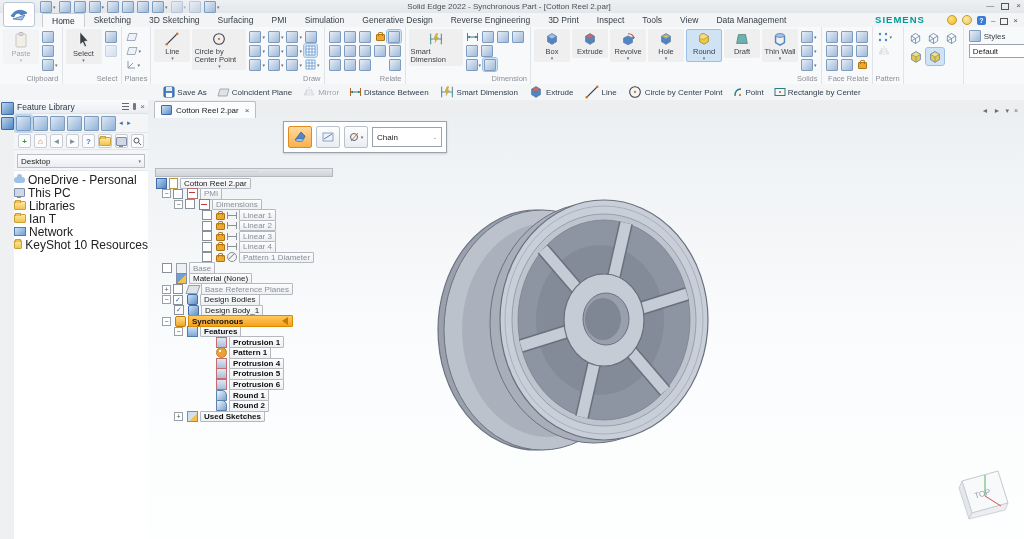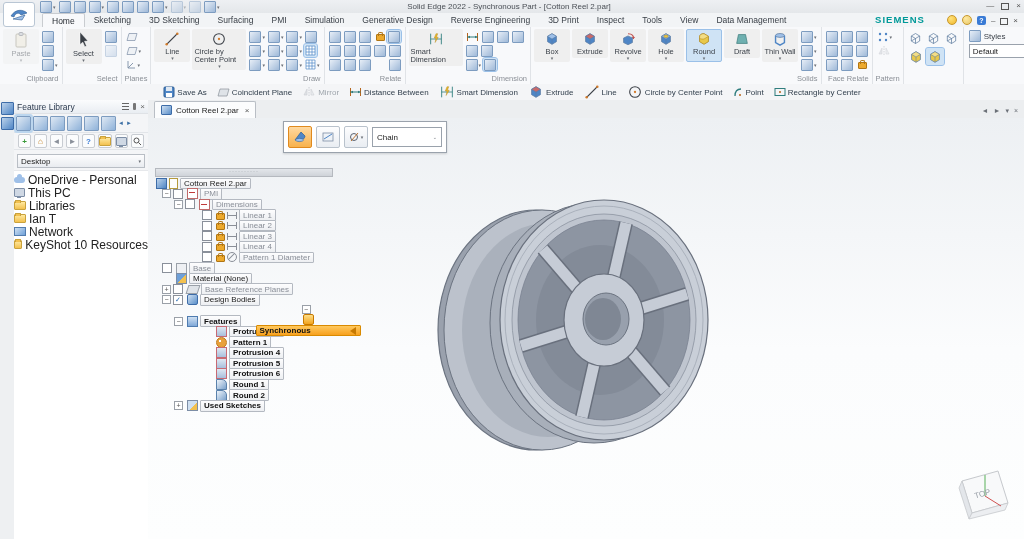"Design Body_1" div.trow { html: none -> <div> <span>✓</span> <span></span> <span> <span>Design Body_1</span> </span> </div> }
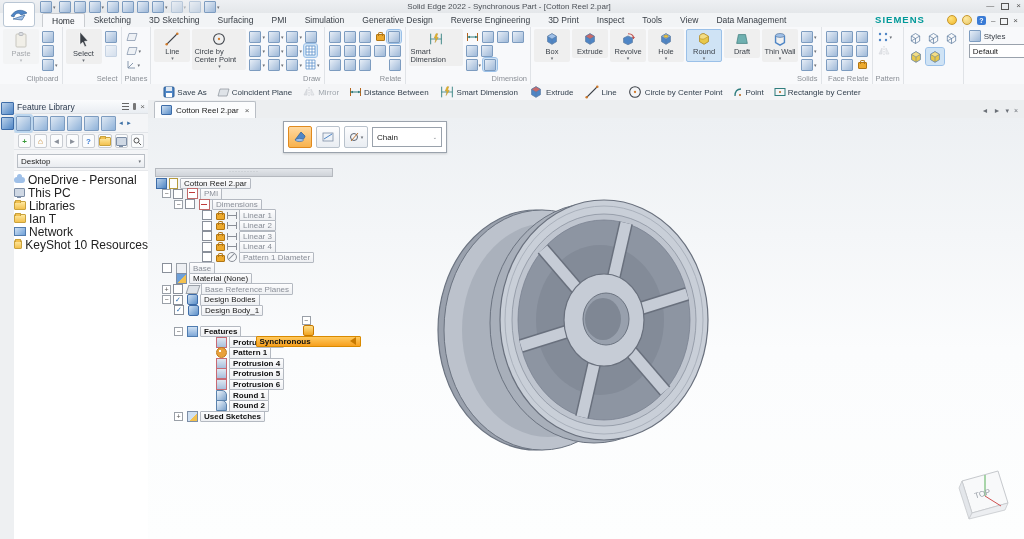"Synchronous" div.trow { flex-direction: column -> none }
